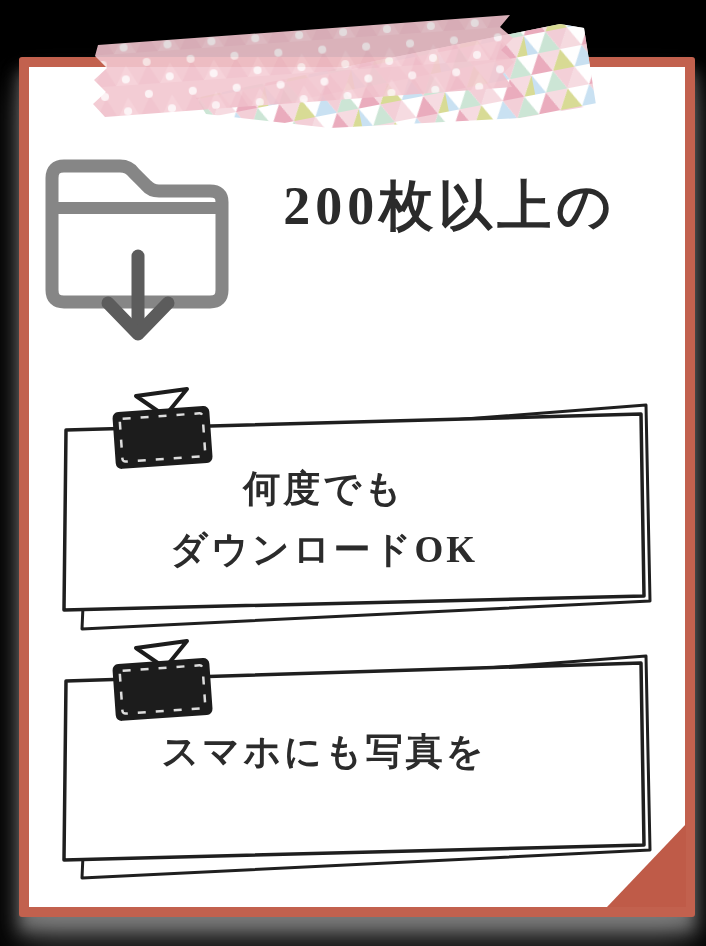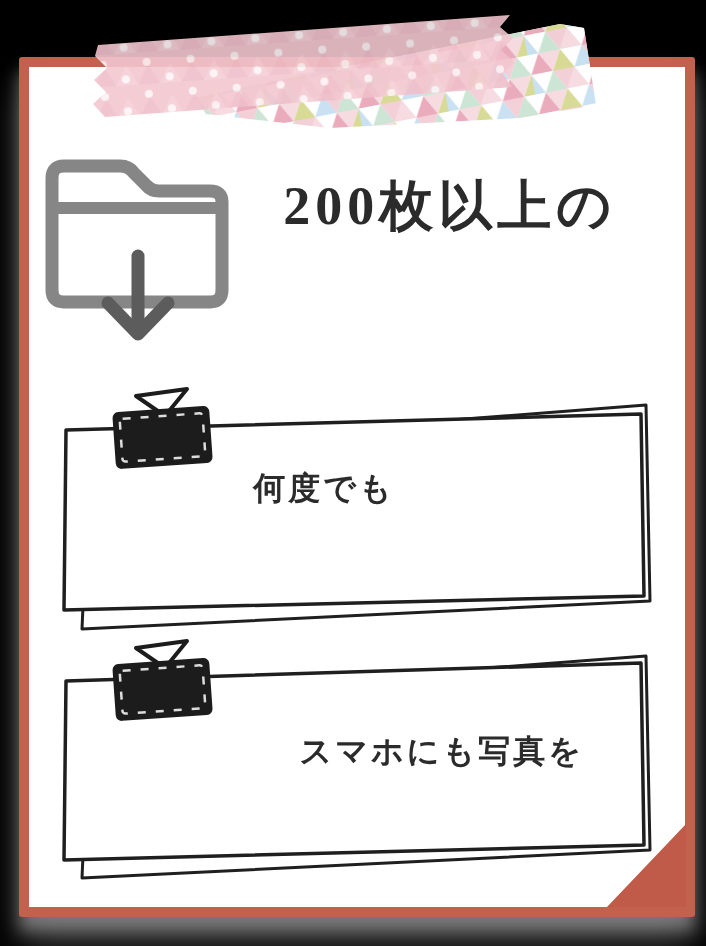"何度でも" .panel-text { font-size: 32px -> 37px }
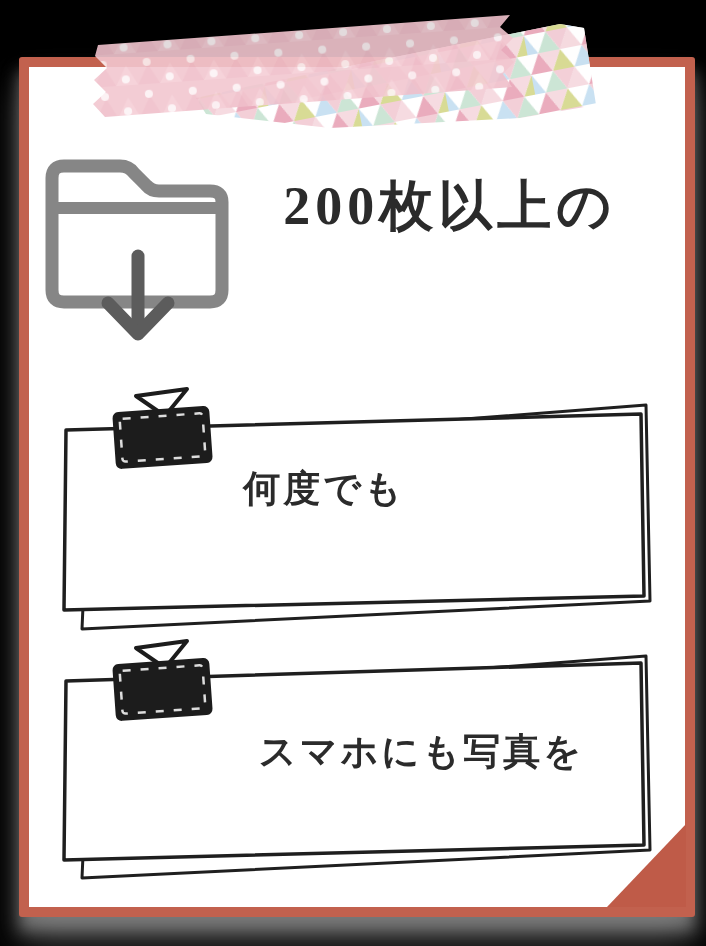"ダウンロードOK" div { html: none -> <div>ダウンロードOK</div> }
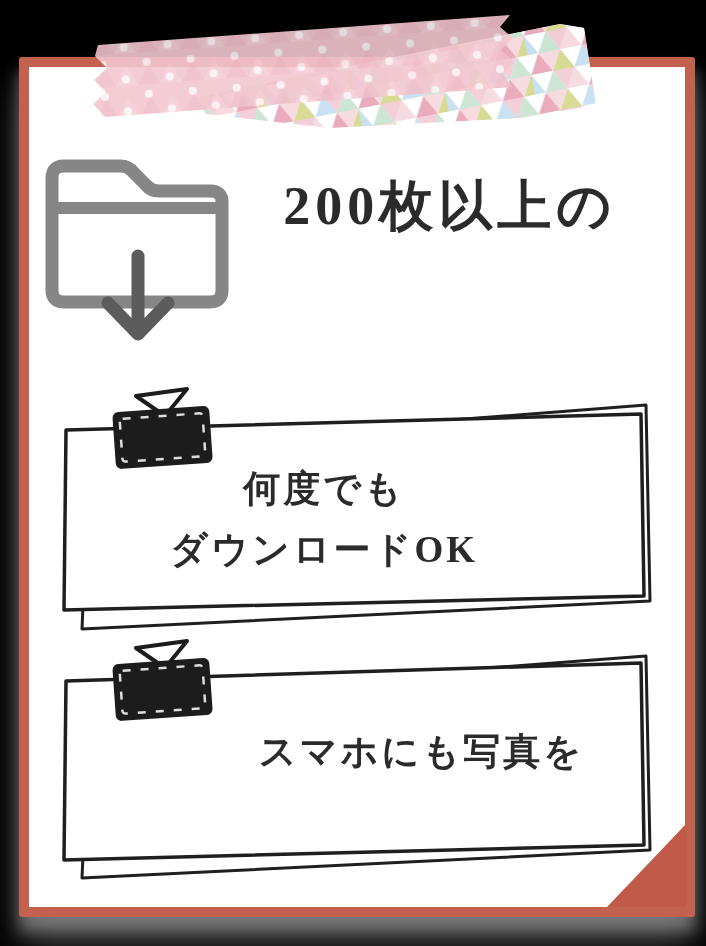"スマホにも写真を" .panel-text.p2 { text-align: right -> none }
